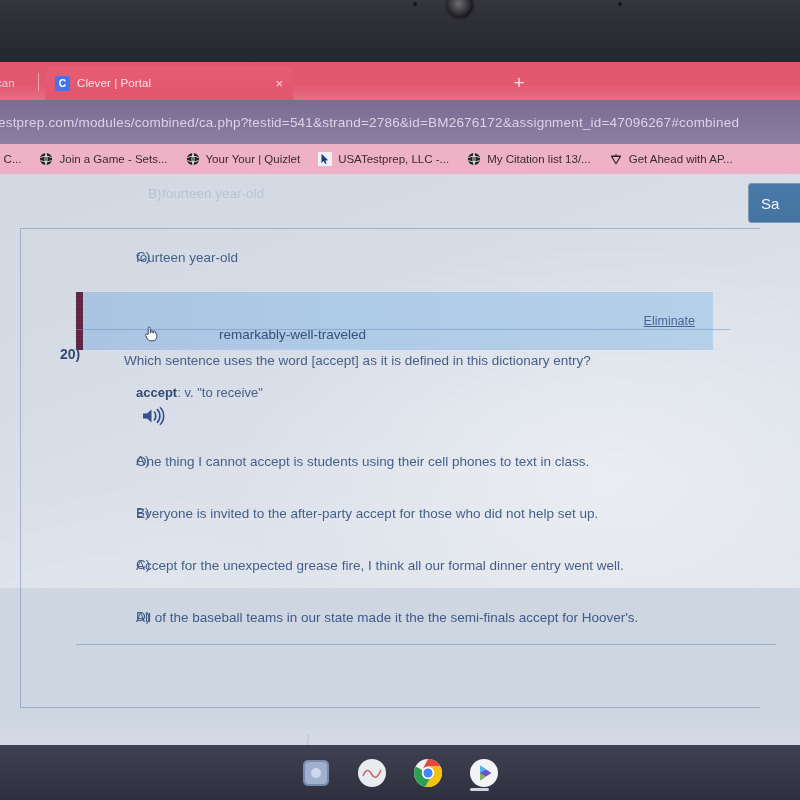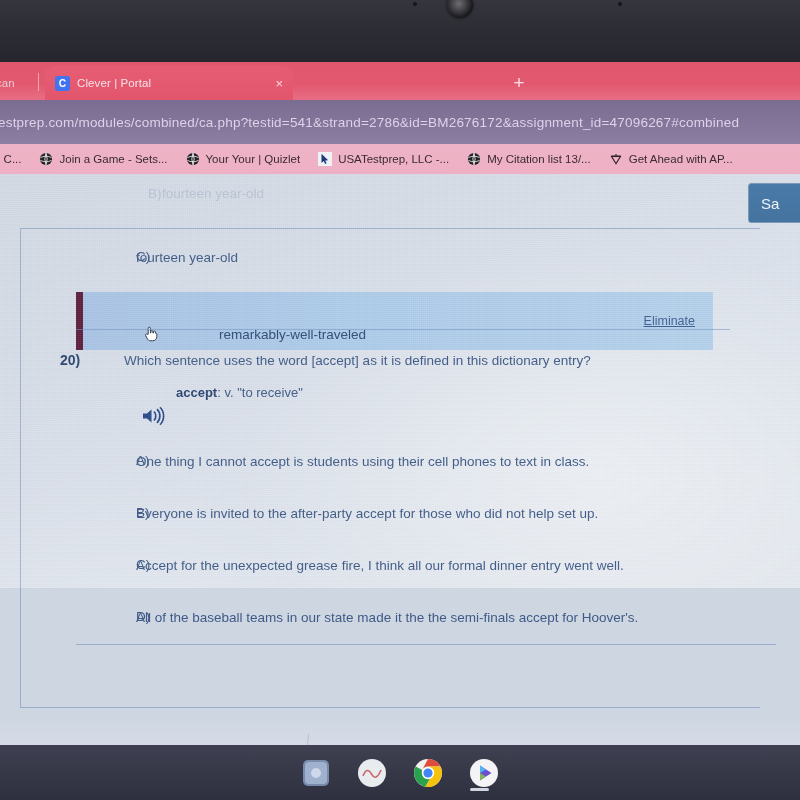"20)" .qnum { top: 178px -> 172px }
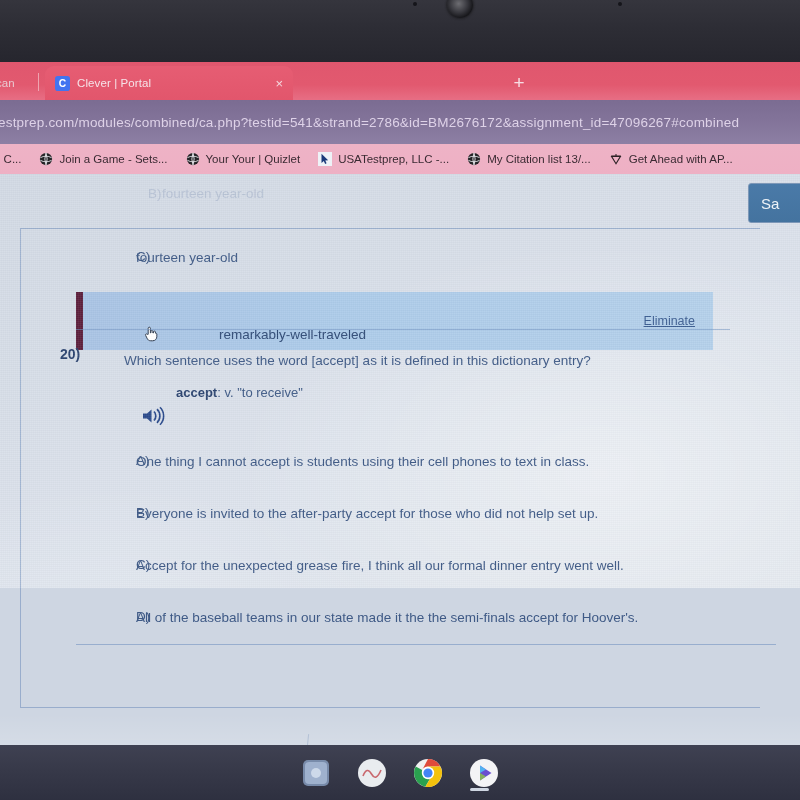"accept" .defn b { margin-left: 40px -> none }
